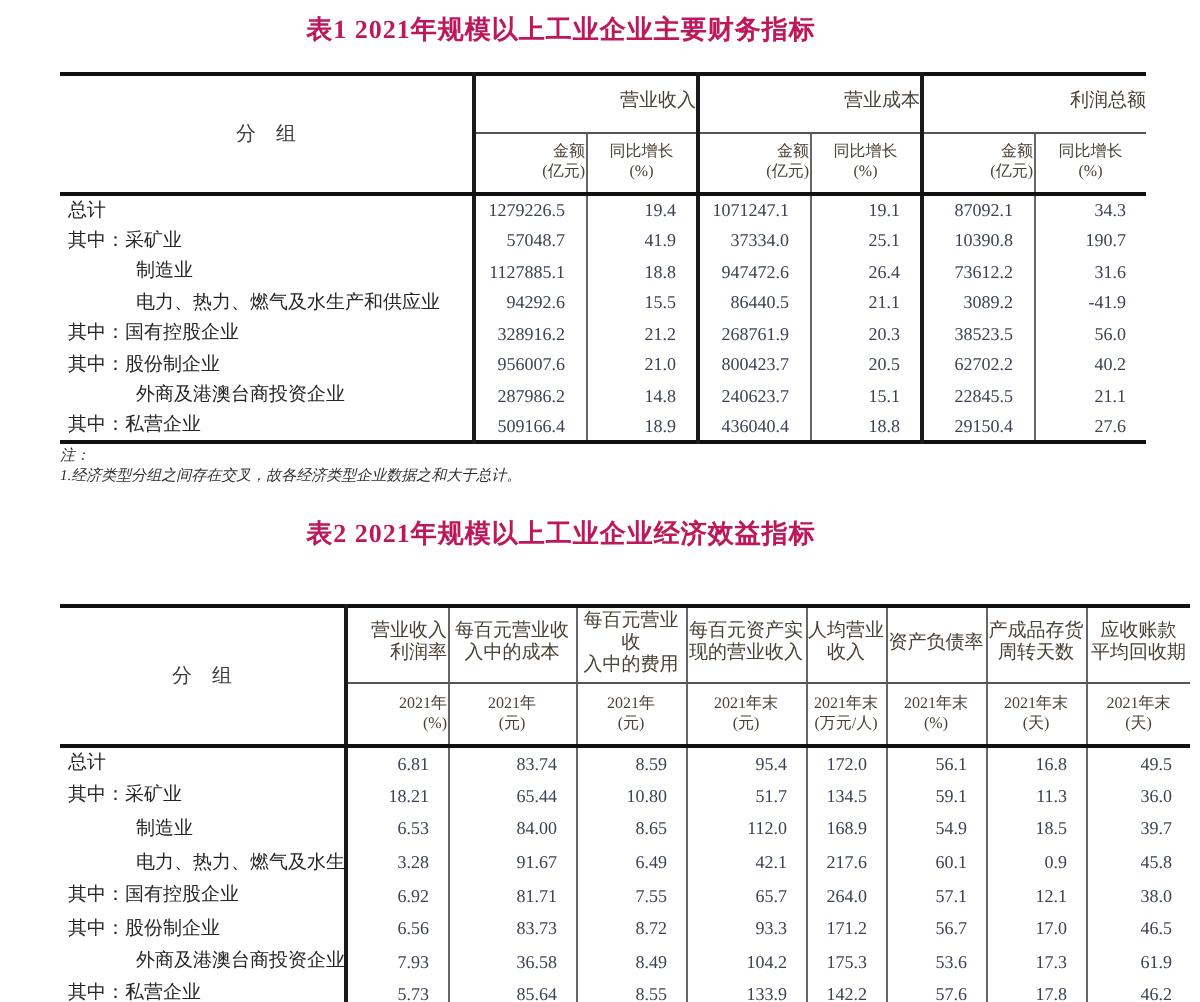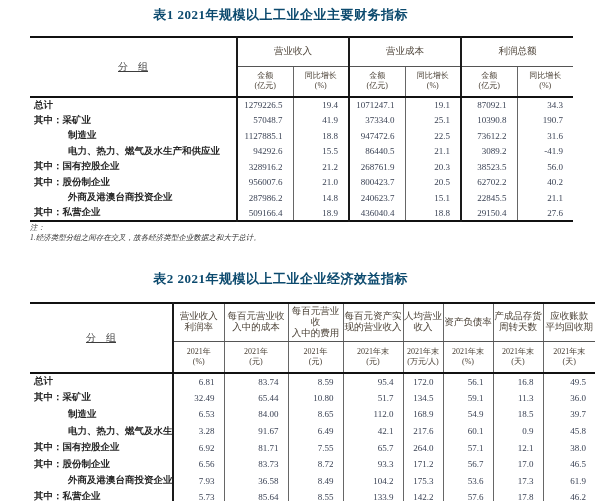"表1 2021年规模以上工业企业主要财务指标" .tbl-title { color: #0c4a6e -> #be185d }
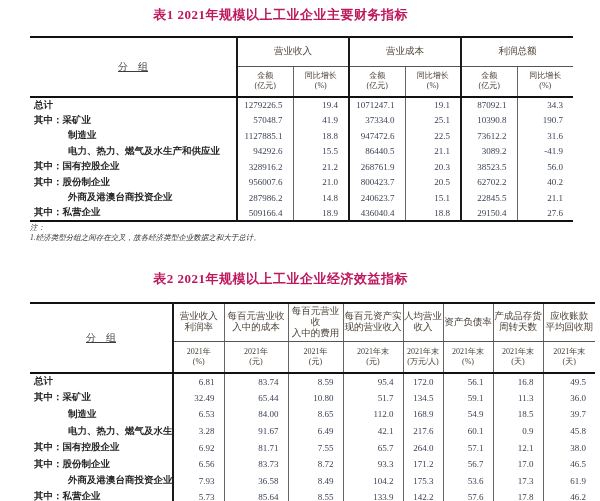"营业收入" .bl2 { text-align: none -> right }
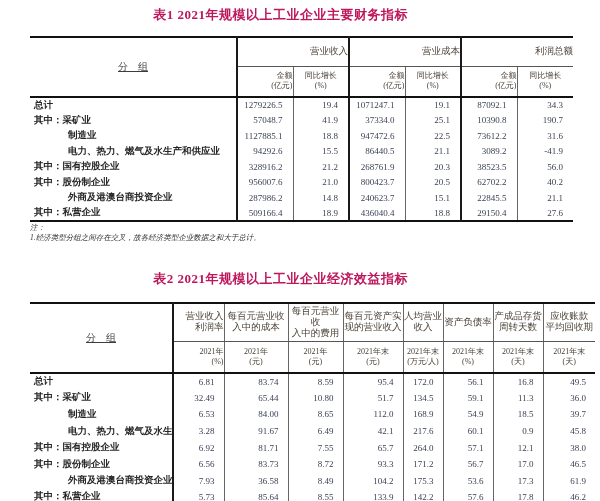"分 组" .fenzu { text-decoration: underline -> none }
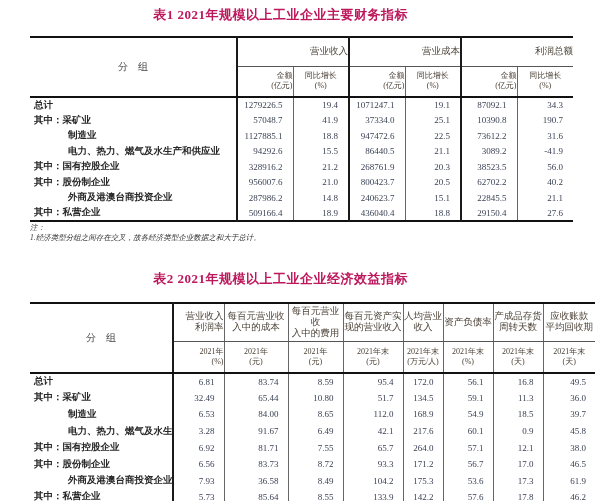"总计" td.lbl { font-weight: bold -> none }
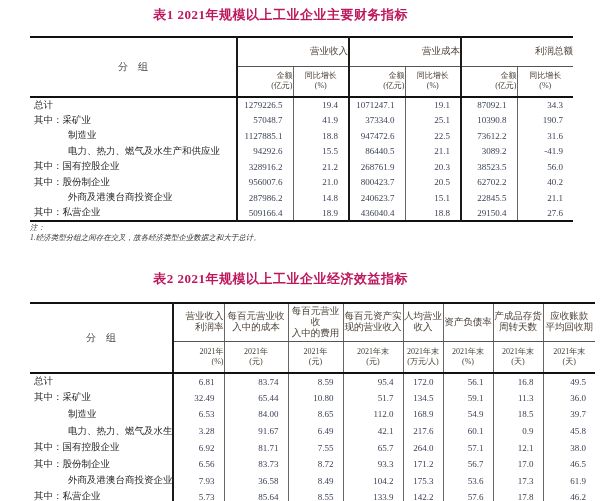"22.5" td.num { text: 22.5 -> 26.4 }
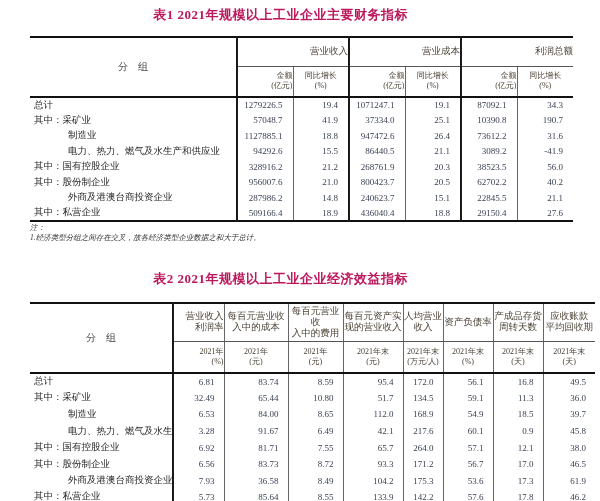"表2 2021年规模以上工业企业经济效益指标" #title2 { top: 270px -> 258px }
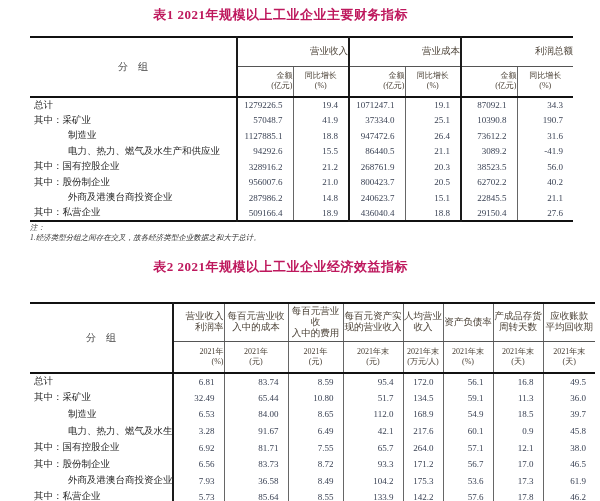"32.49" td.num { text: 32.49 -> 18.21 }
